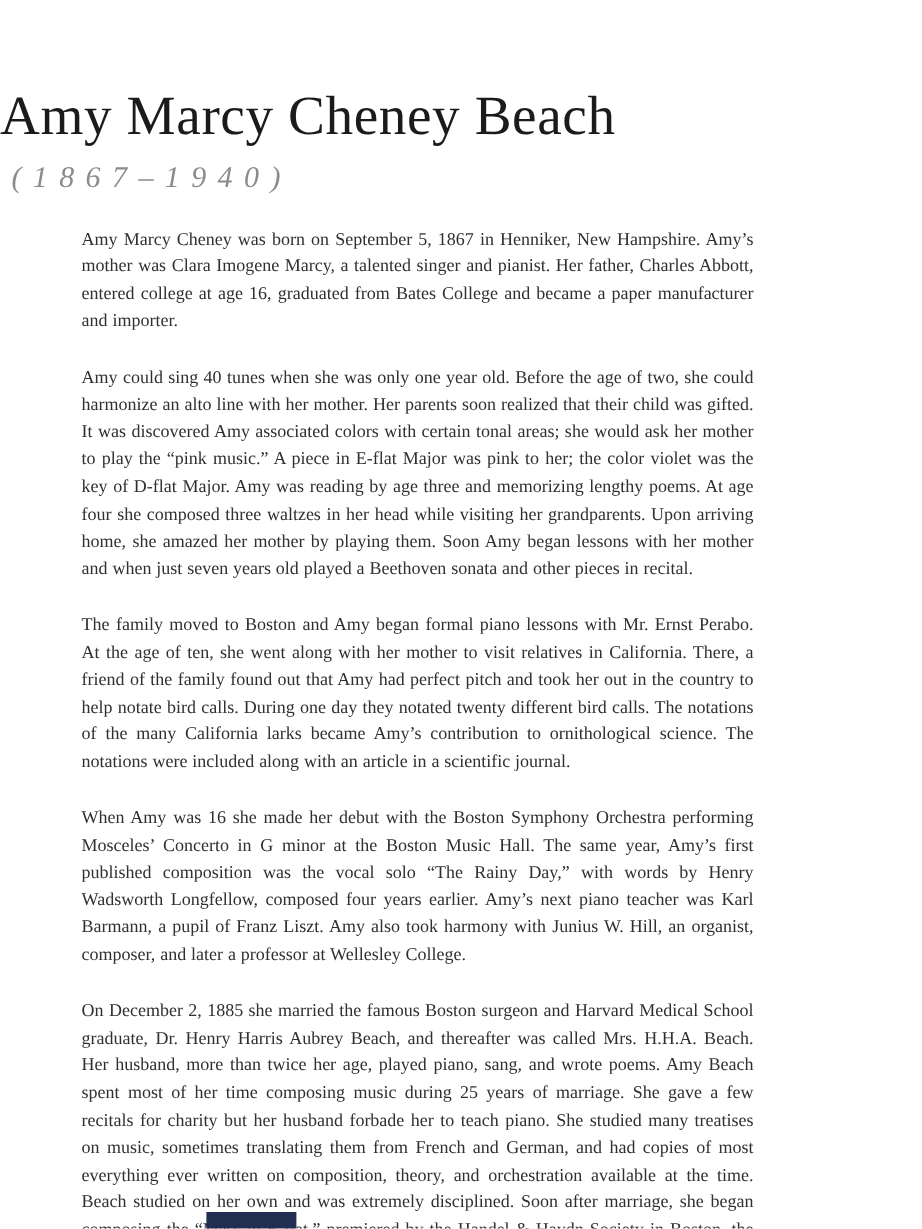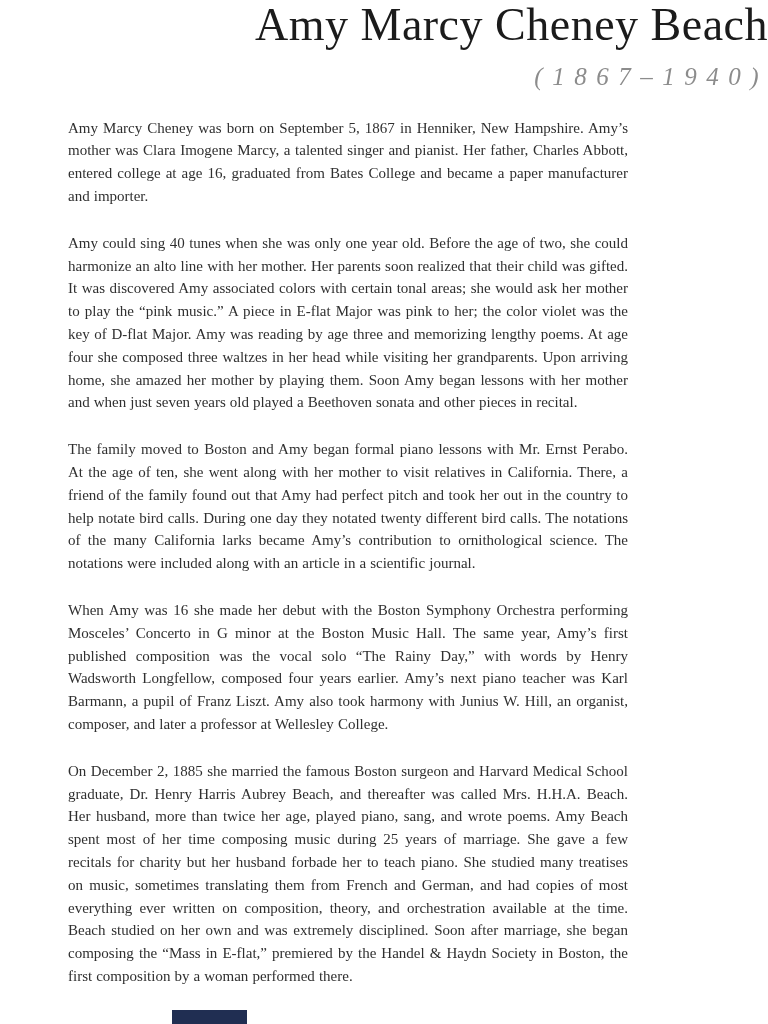"Amy Marcy Cheney Beach" .doc-header { padding-top: none -> 72px; text-align: right -> left }
